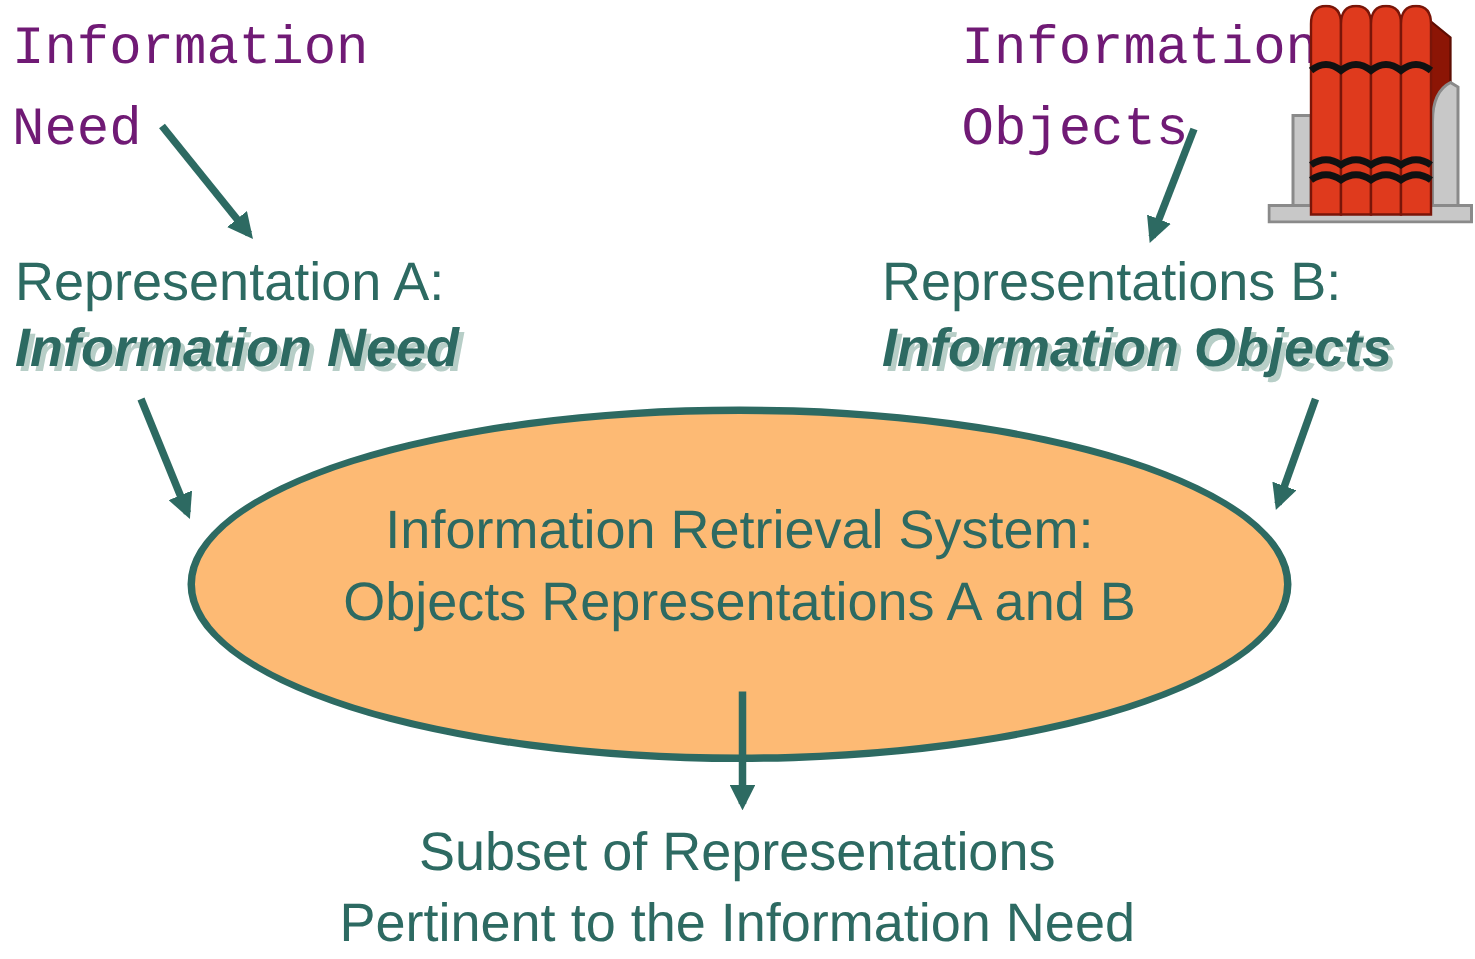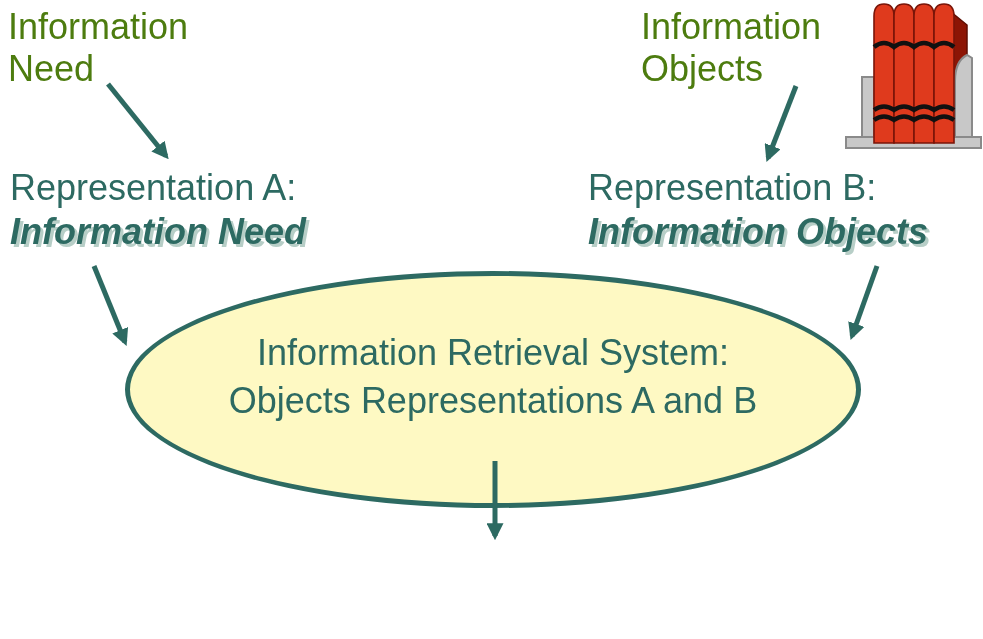"Information" .lbl { color: #4d7c0f -> #701a75; font-family: none -> Liberation Mono, monospace; line-height: 42px -> 54px }
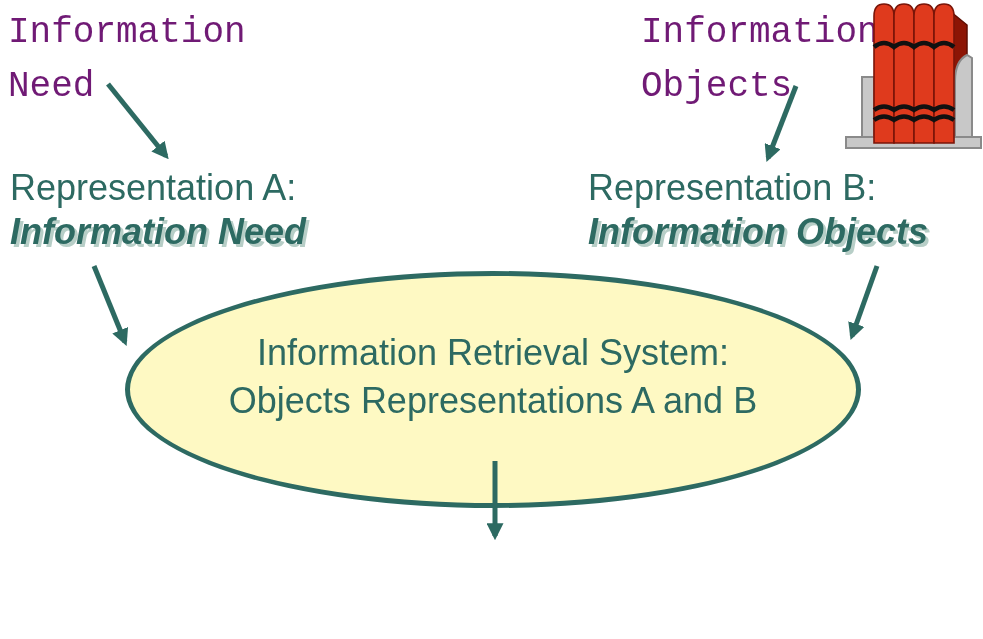"Representation B:" div { text: Representation -> Representations }
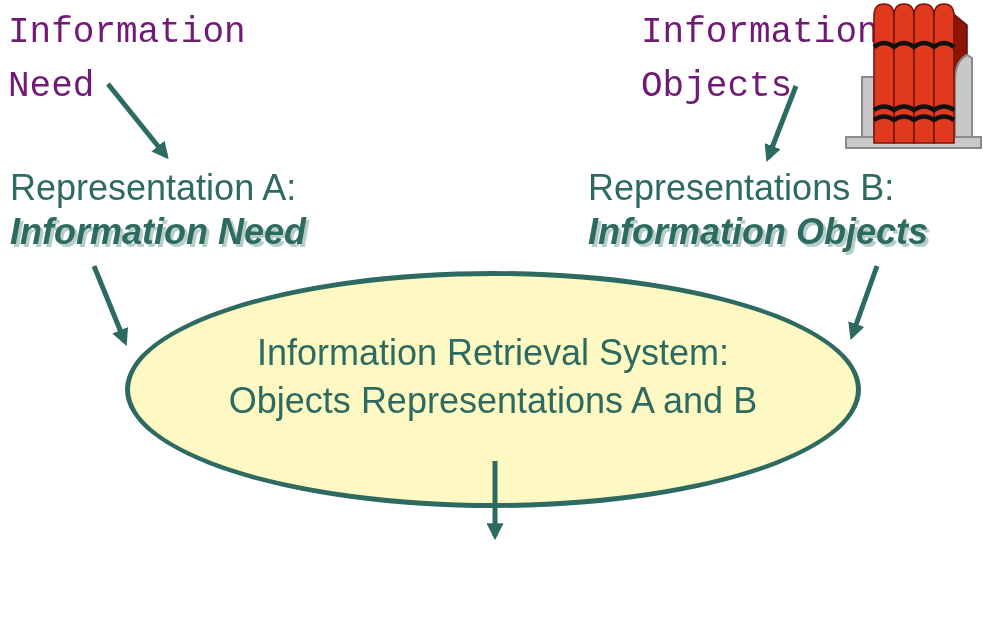"Information Retrieval System:" #ellipse { background: #fef9c3 -> #fdba74 }
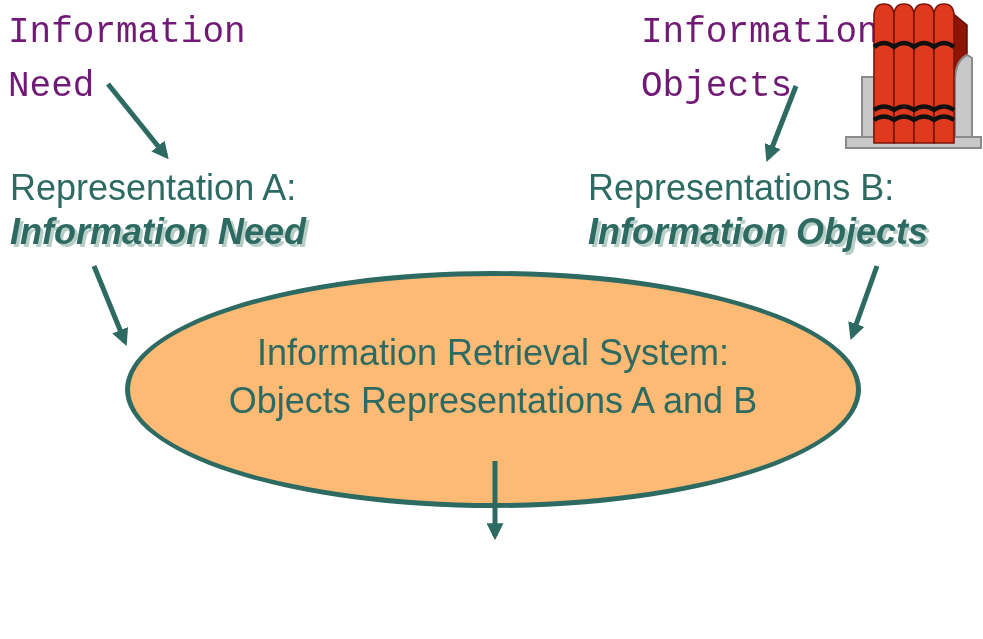"Subset of Representations" div { html: none -> <div> <div>Subset of Representations</div> <div>Pertinent to the Information Need</div> </div> }
